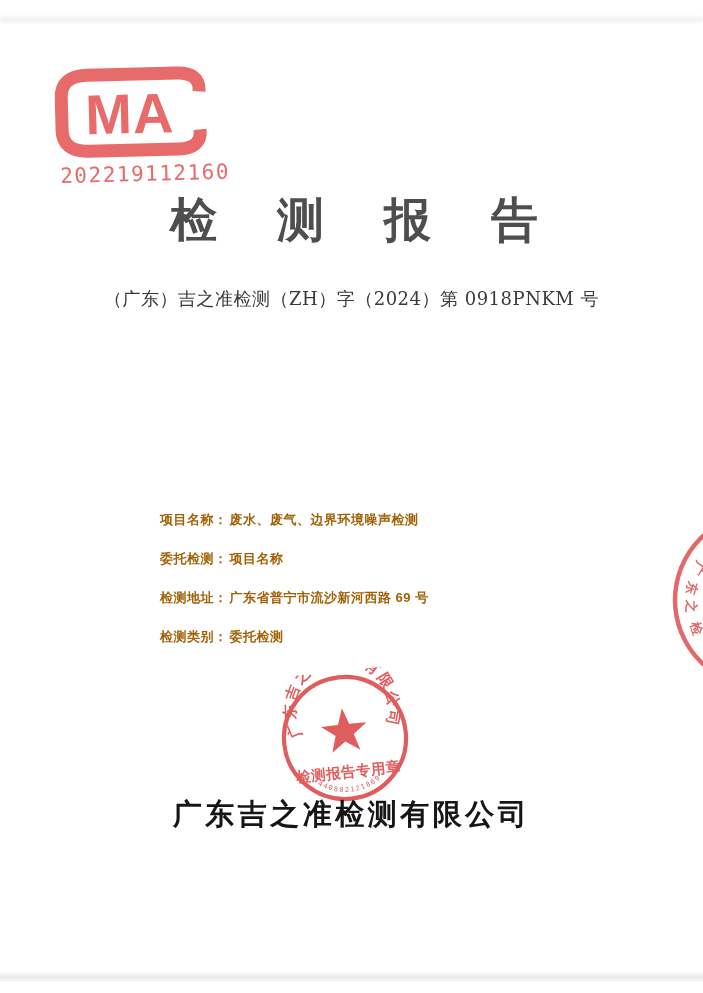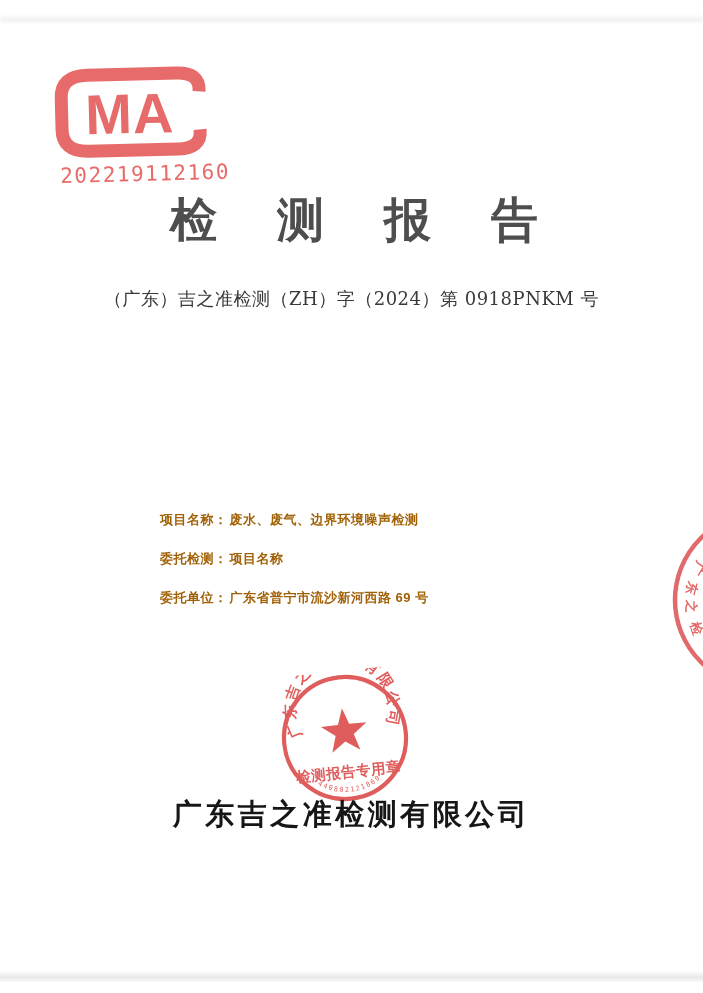"委托单位：" span.lbl { text: 委托单位 -> 检测地址 }
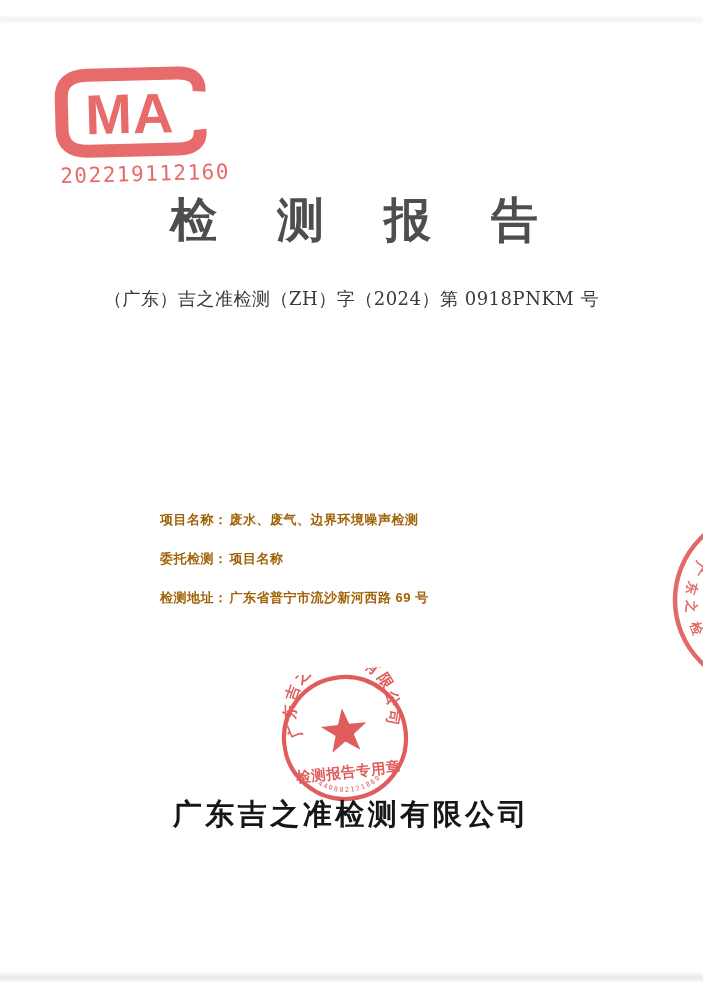"检测类别： 委托检测" div.info-row { html: none -> <div> <span>检测类别：</span><span>委托检测</span> </div> }
